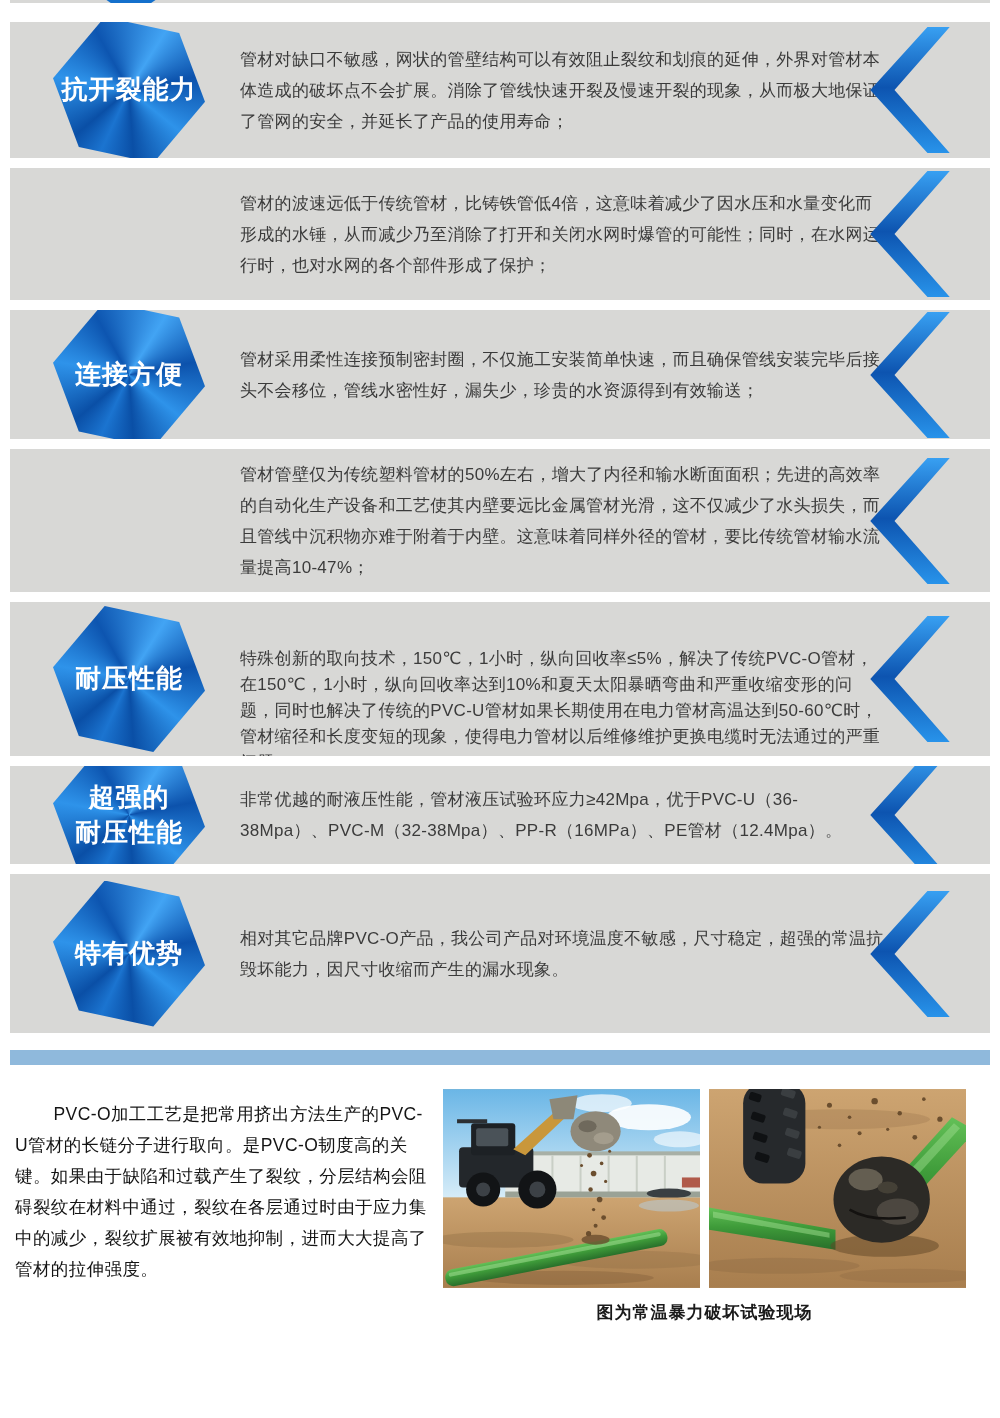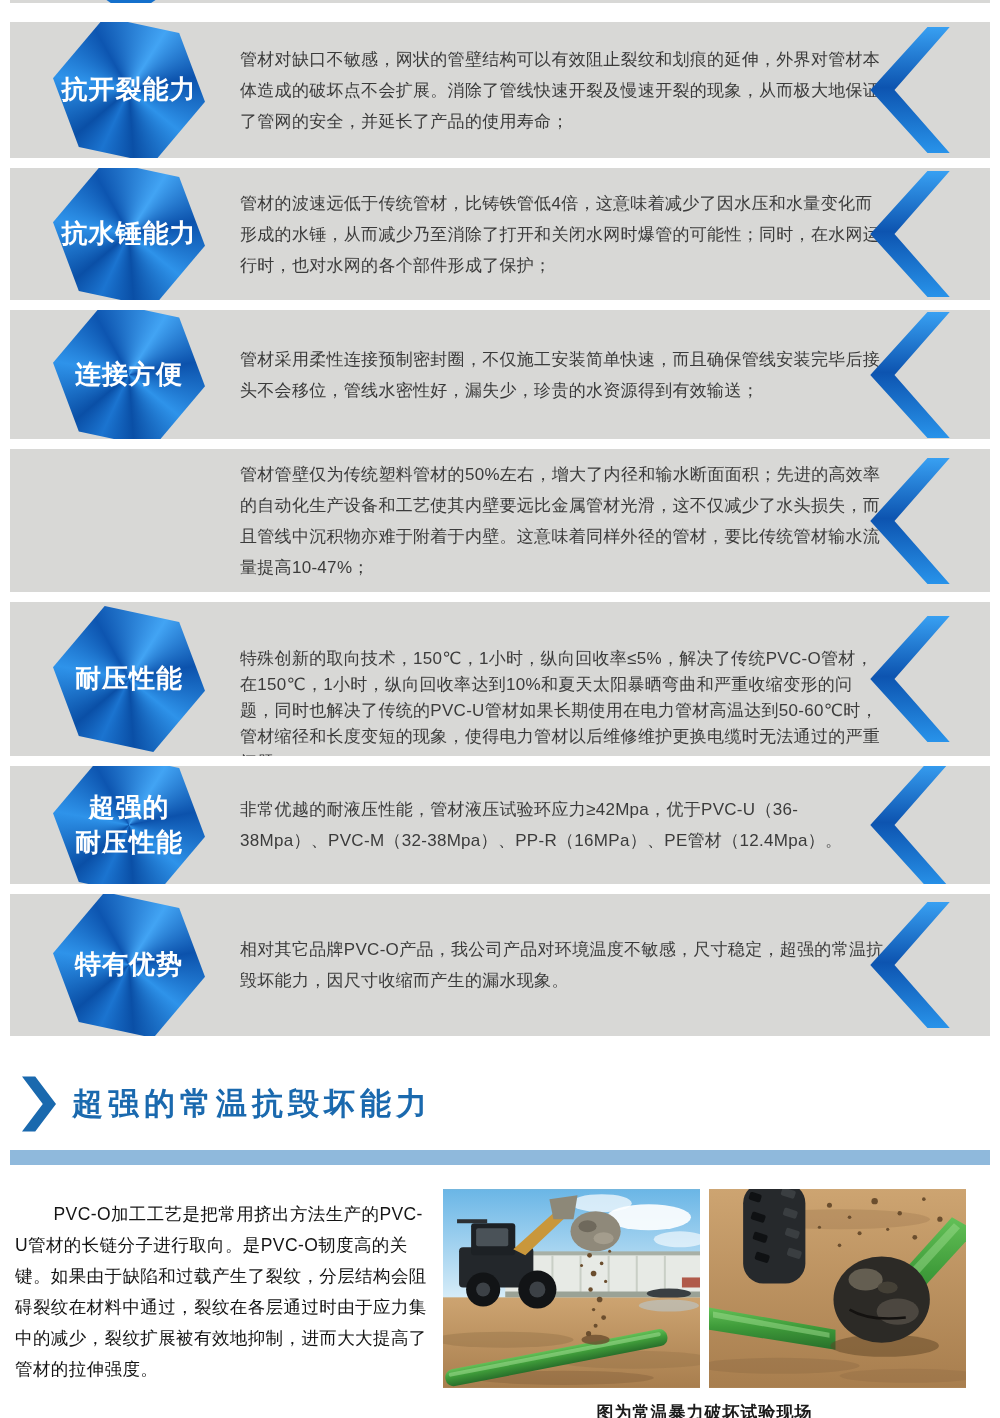"抗水锤能力" div.hexagon { html: <div> <span>抗水锤能力</span> <span></span> </div> -> none }
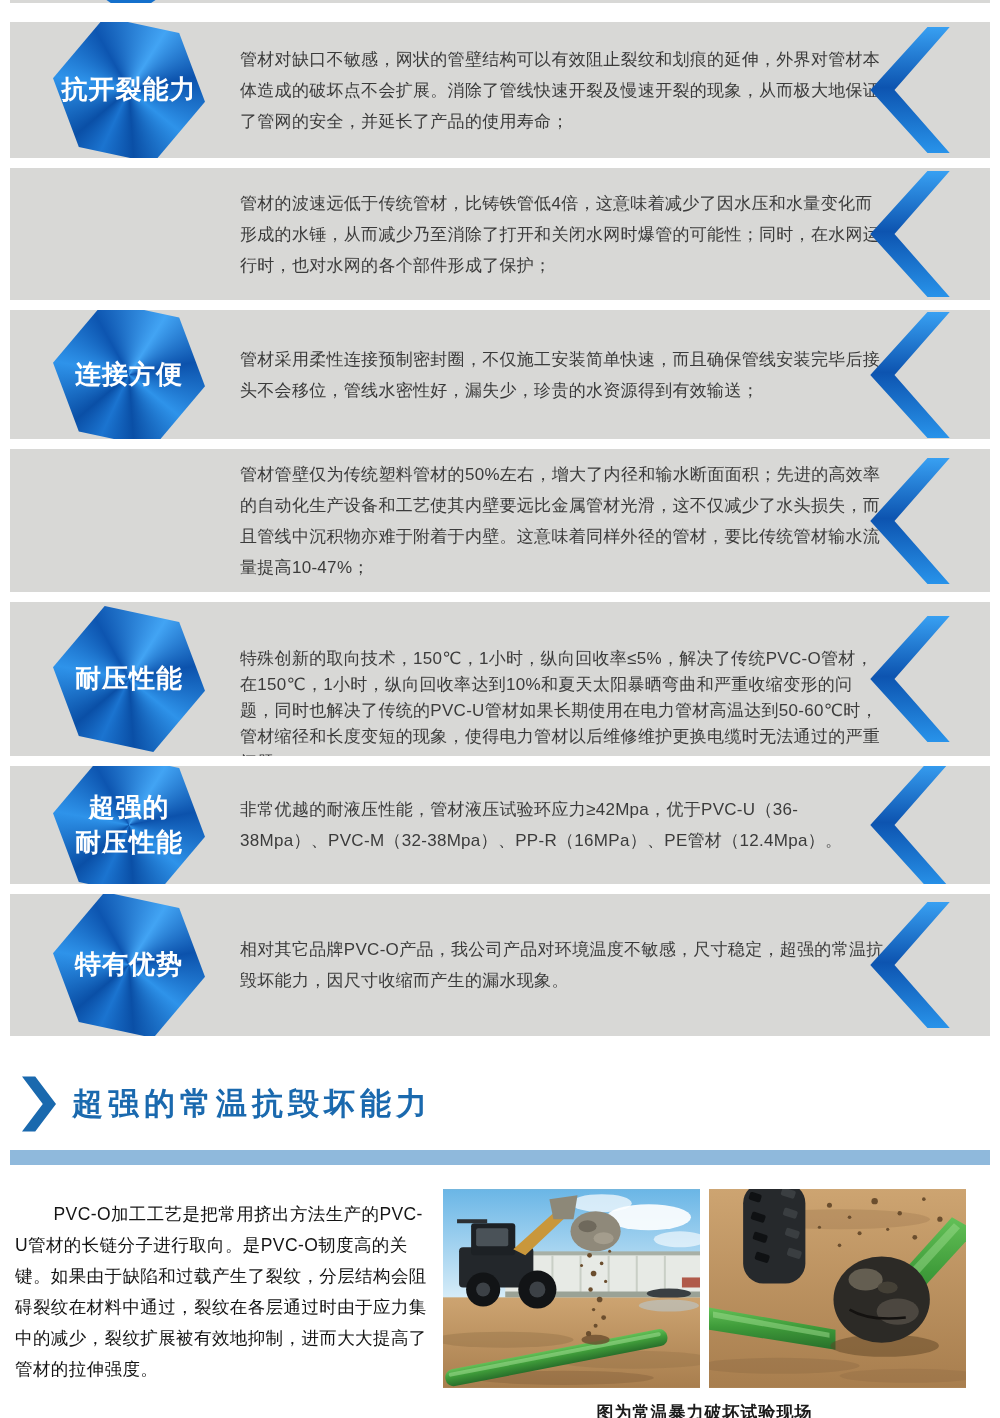"超强的" section.feature-row { height: 118px -> 98px }
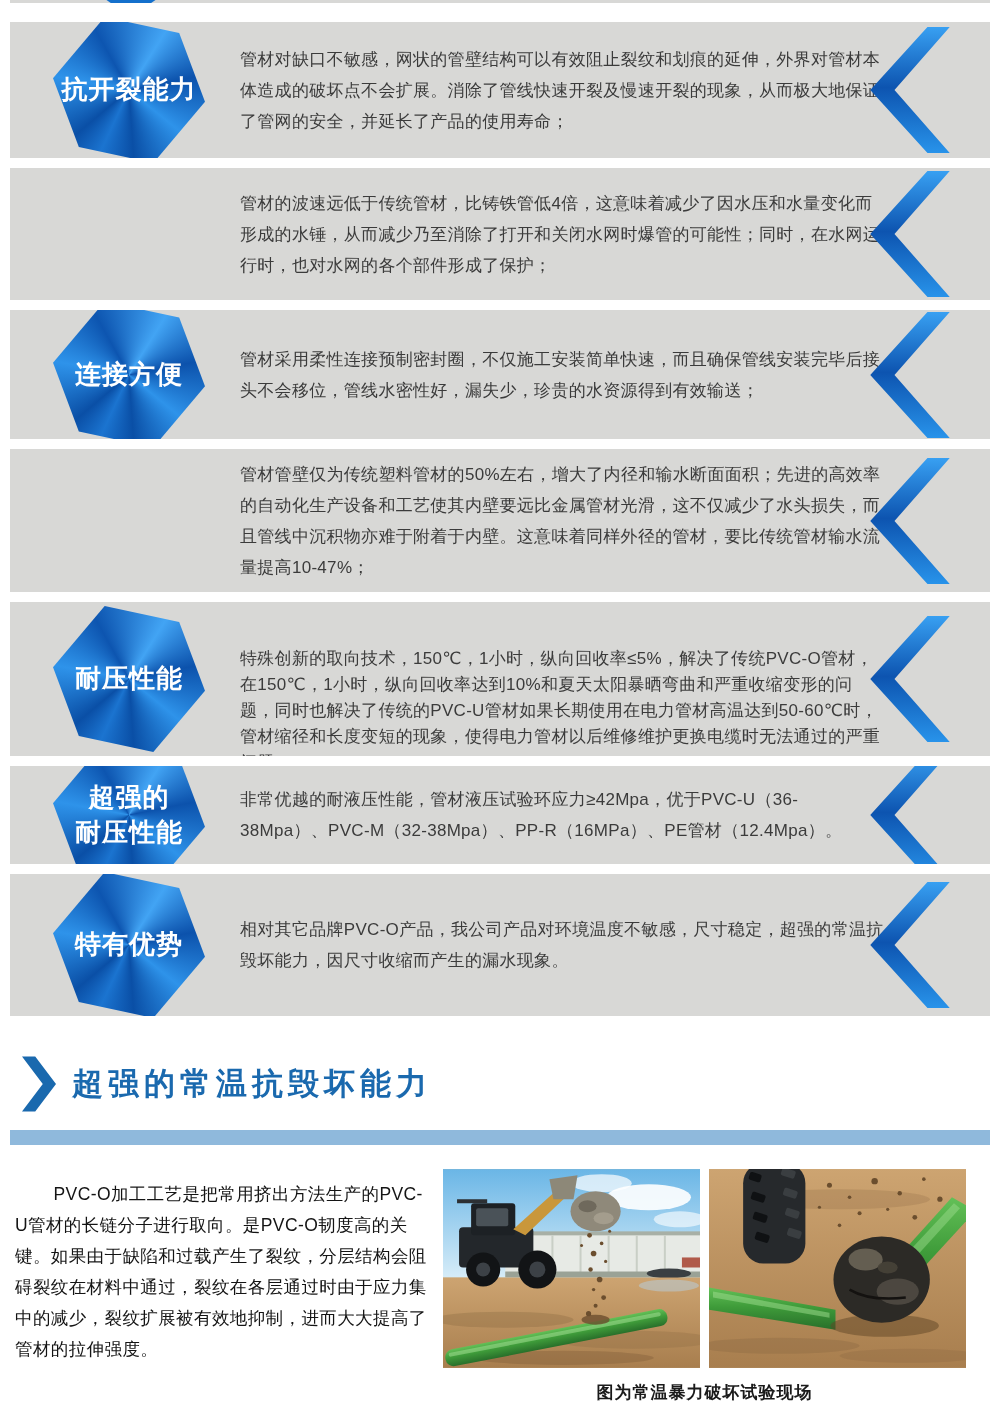"特有优势" section.feature-row { height: 142px -> 159px }
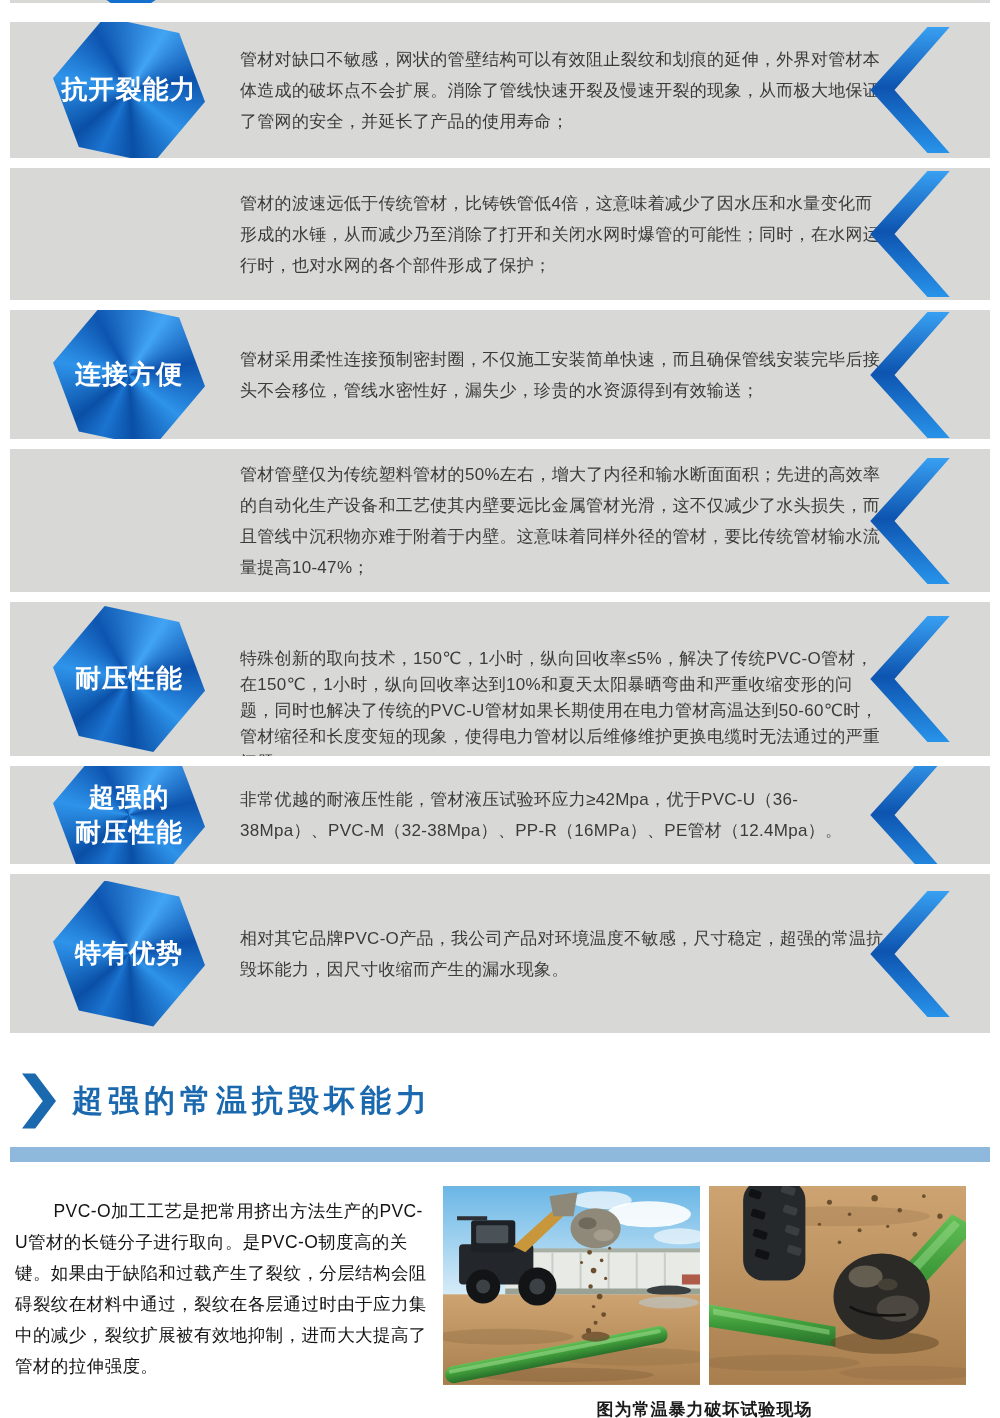"超强的常温抗毁坏能力" div.section-header { html: <div> <svg> <polygon></polygon> </svg> <h2>超强的常温抗毁坏能力</h2> </div> -> none }
